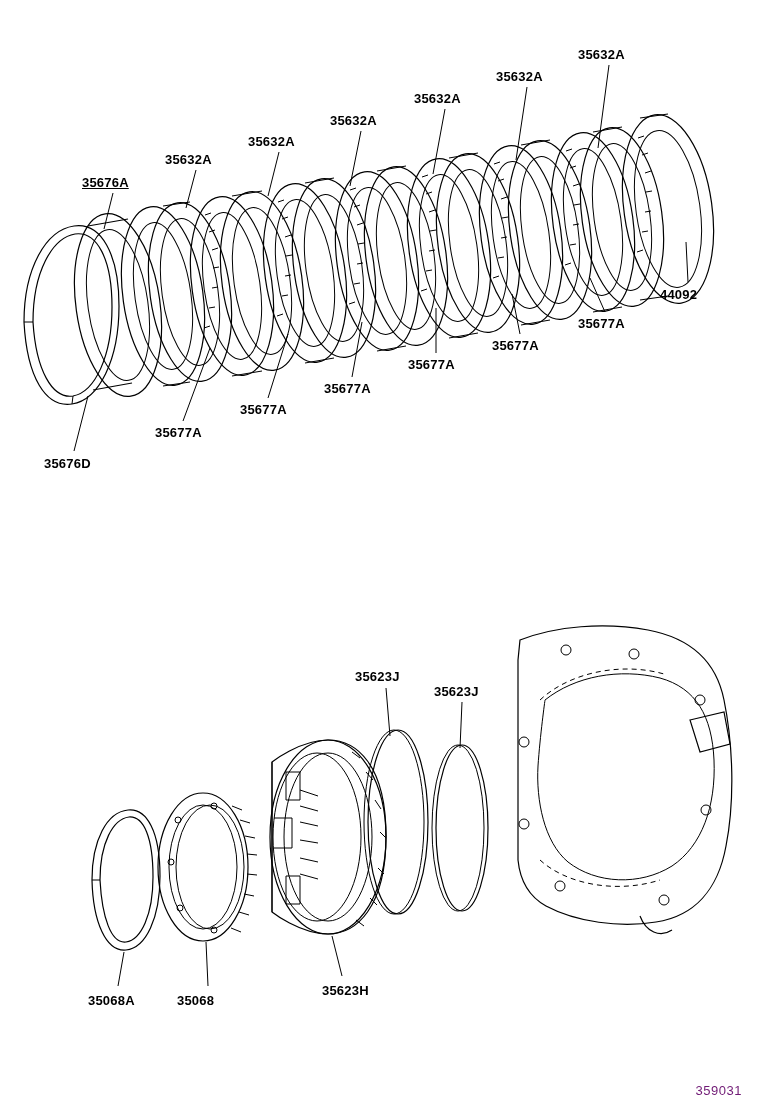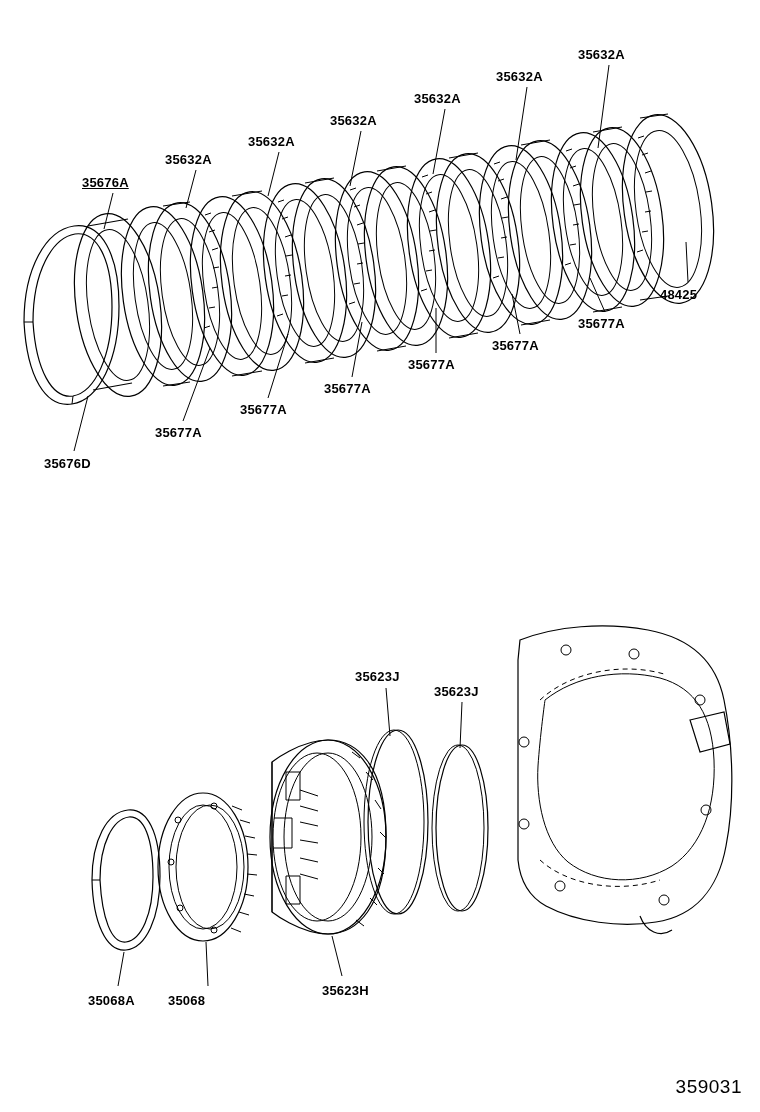"48425" div.label { text: 48425 -> 44092 }
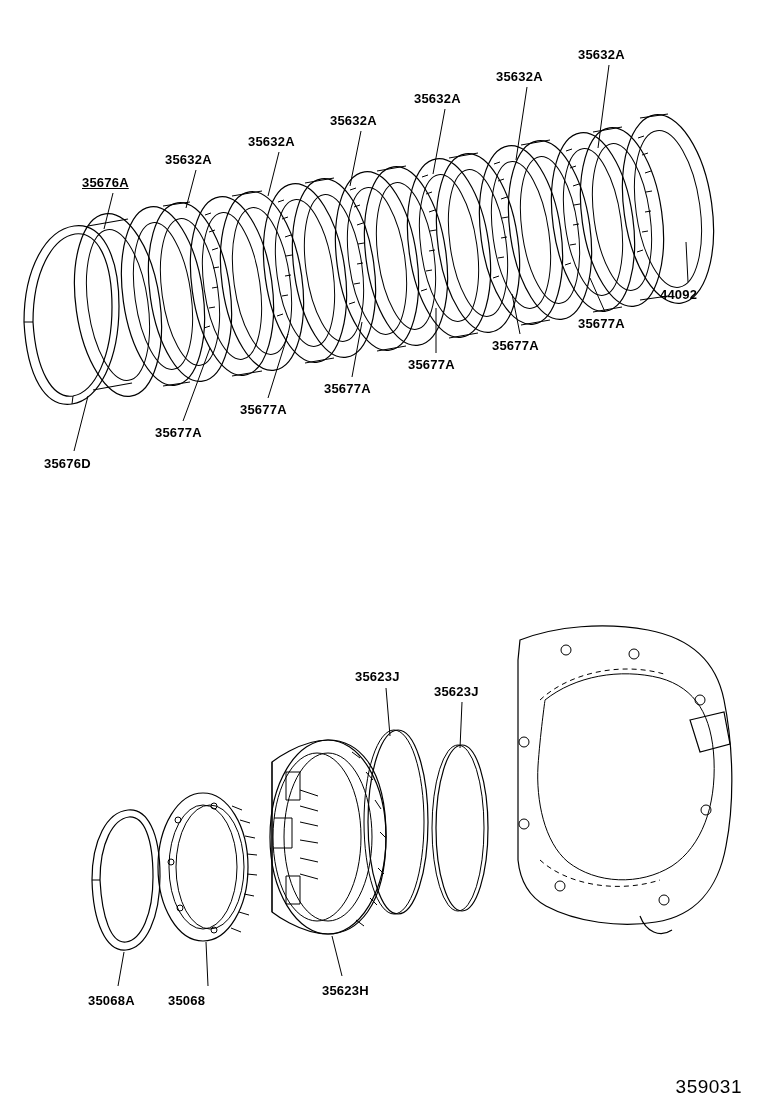"35068" div.label { left: 168px -> 177px }
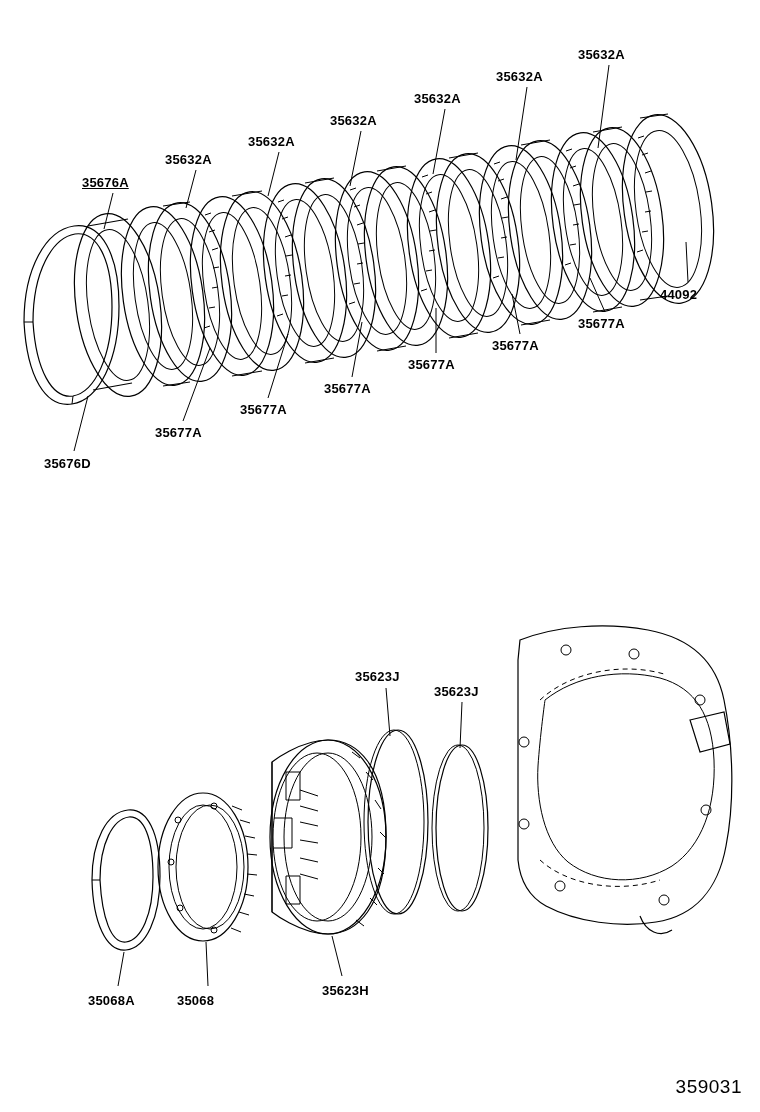"359031" .figcode { color: #000000 -> #701a75; font-size: 19px -> 13px }
